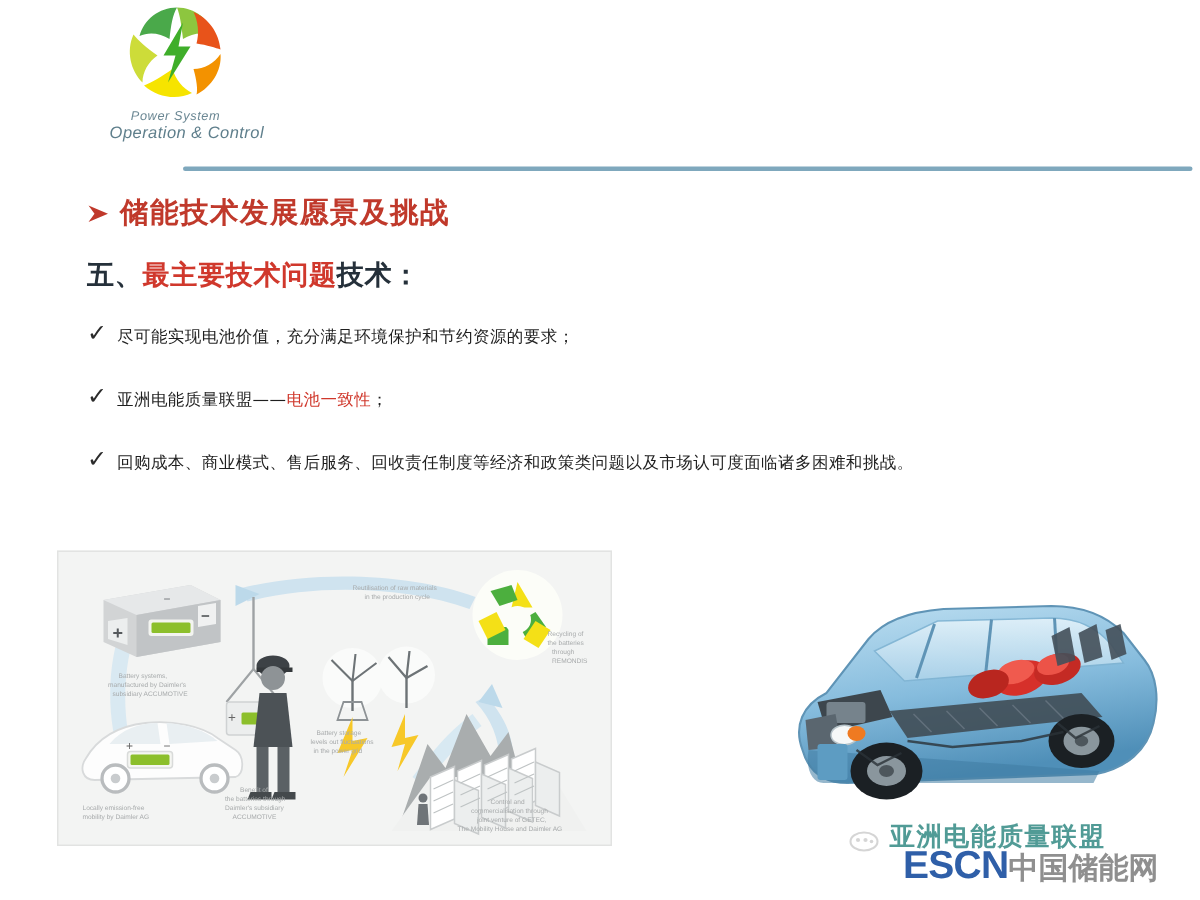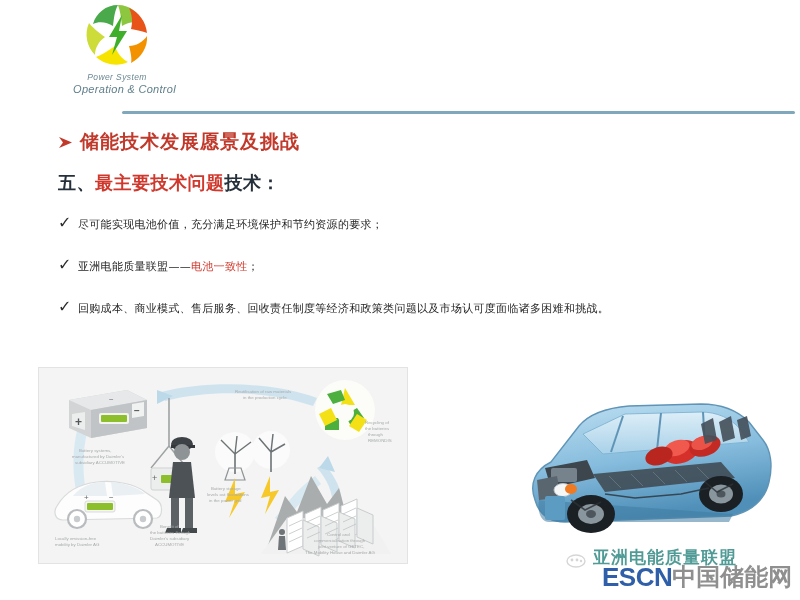"中国储能网" .wm2 .cn { font-size: 24px -> 20px }
